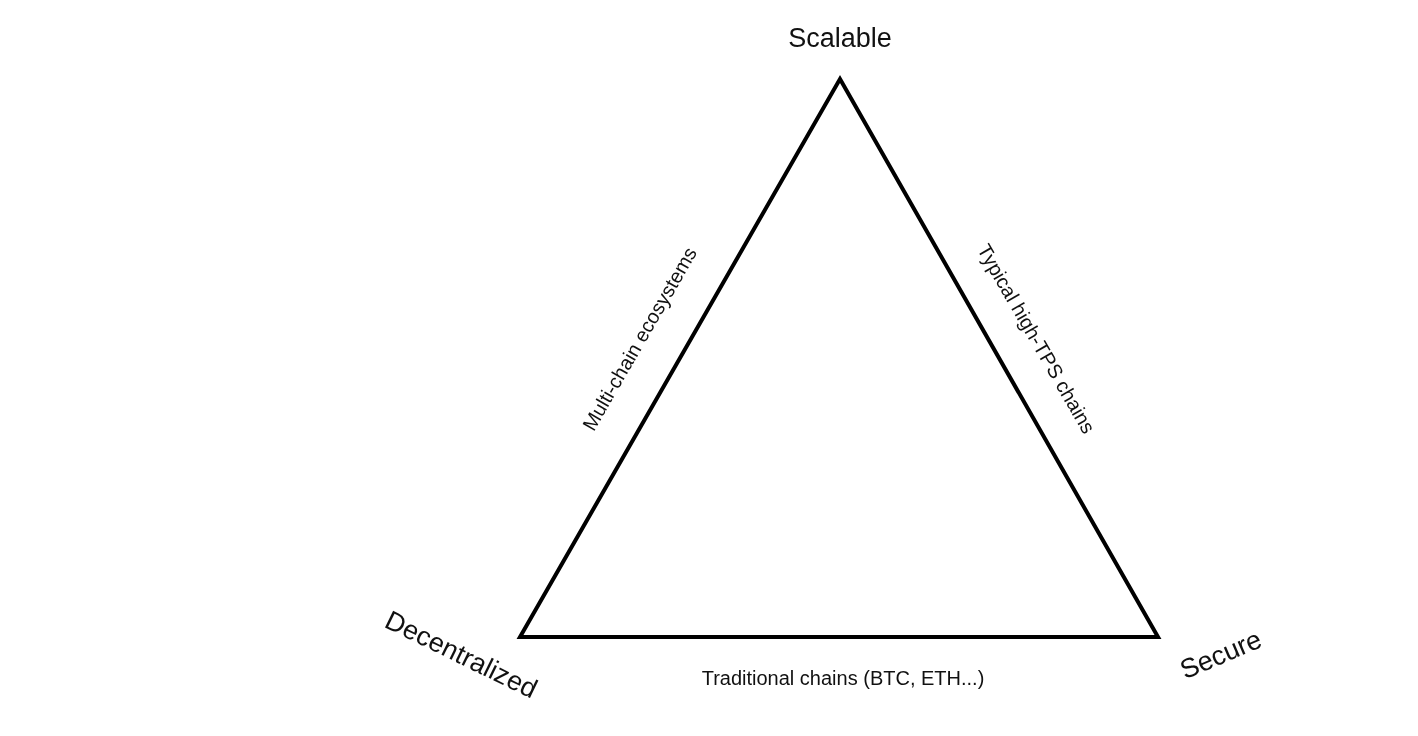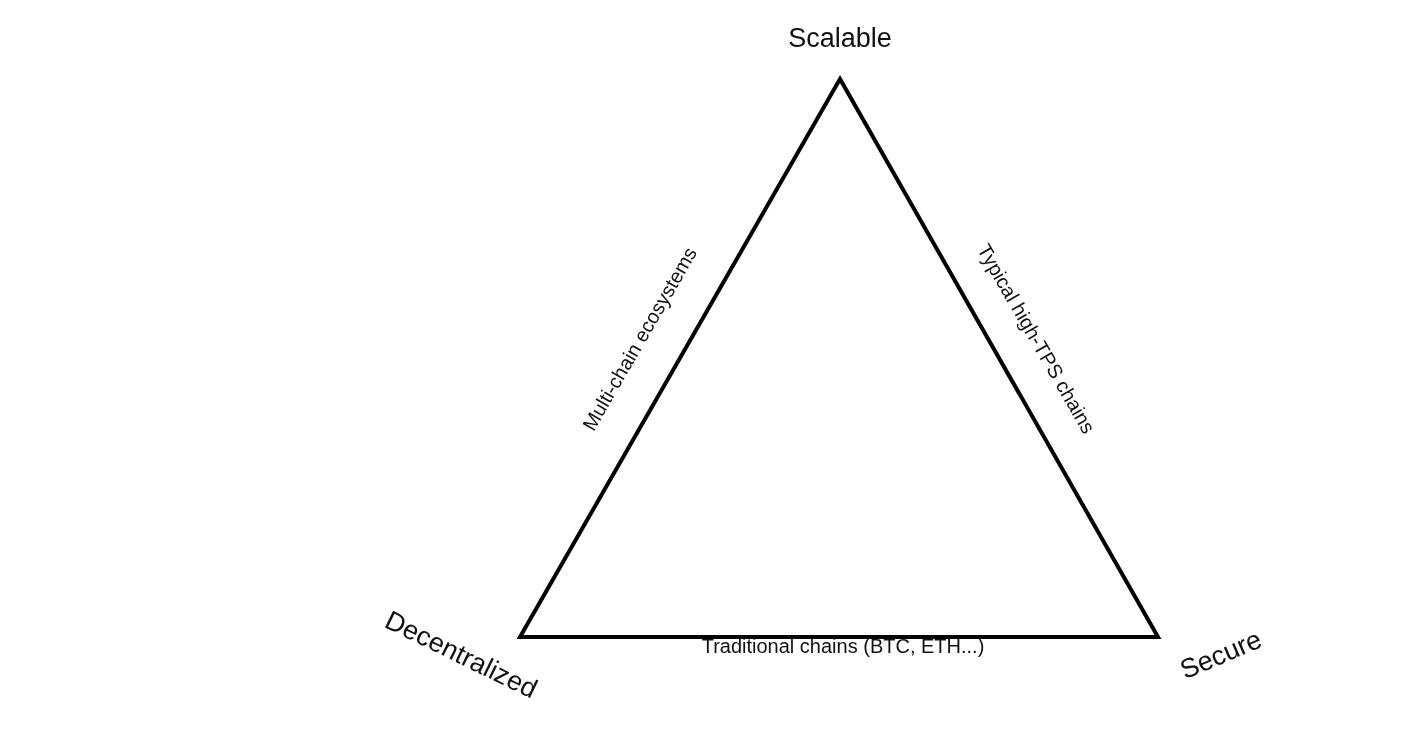"Traditional chains (BTC, ETH...)" .label-edge-bottom { top: 646px -> 678px }
